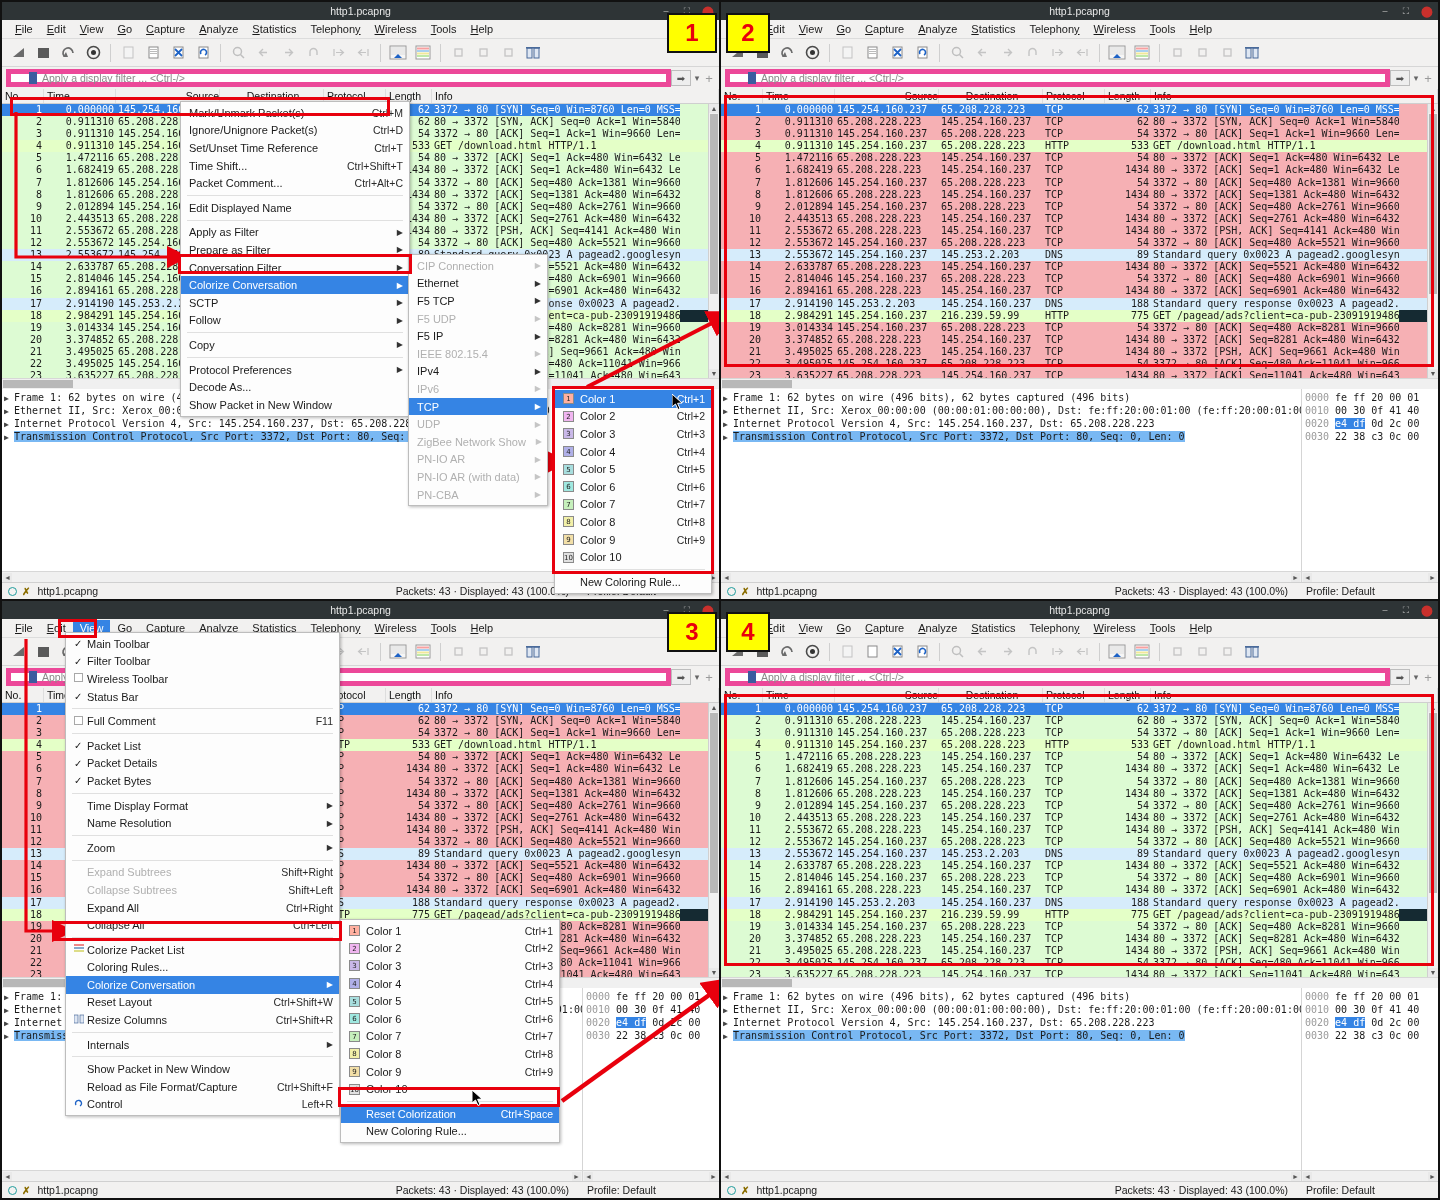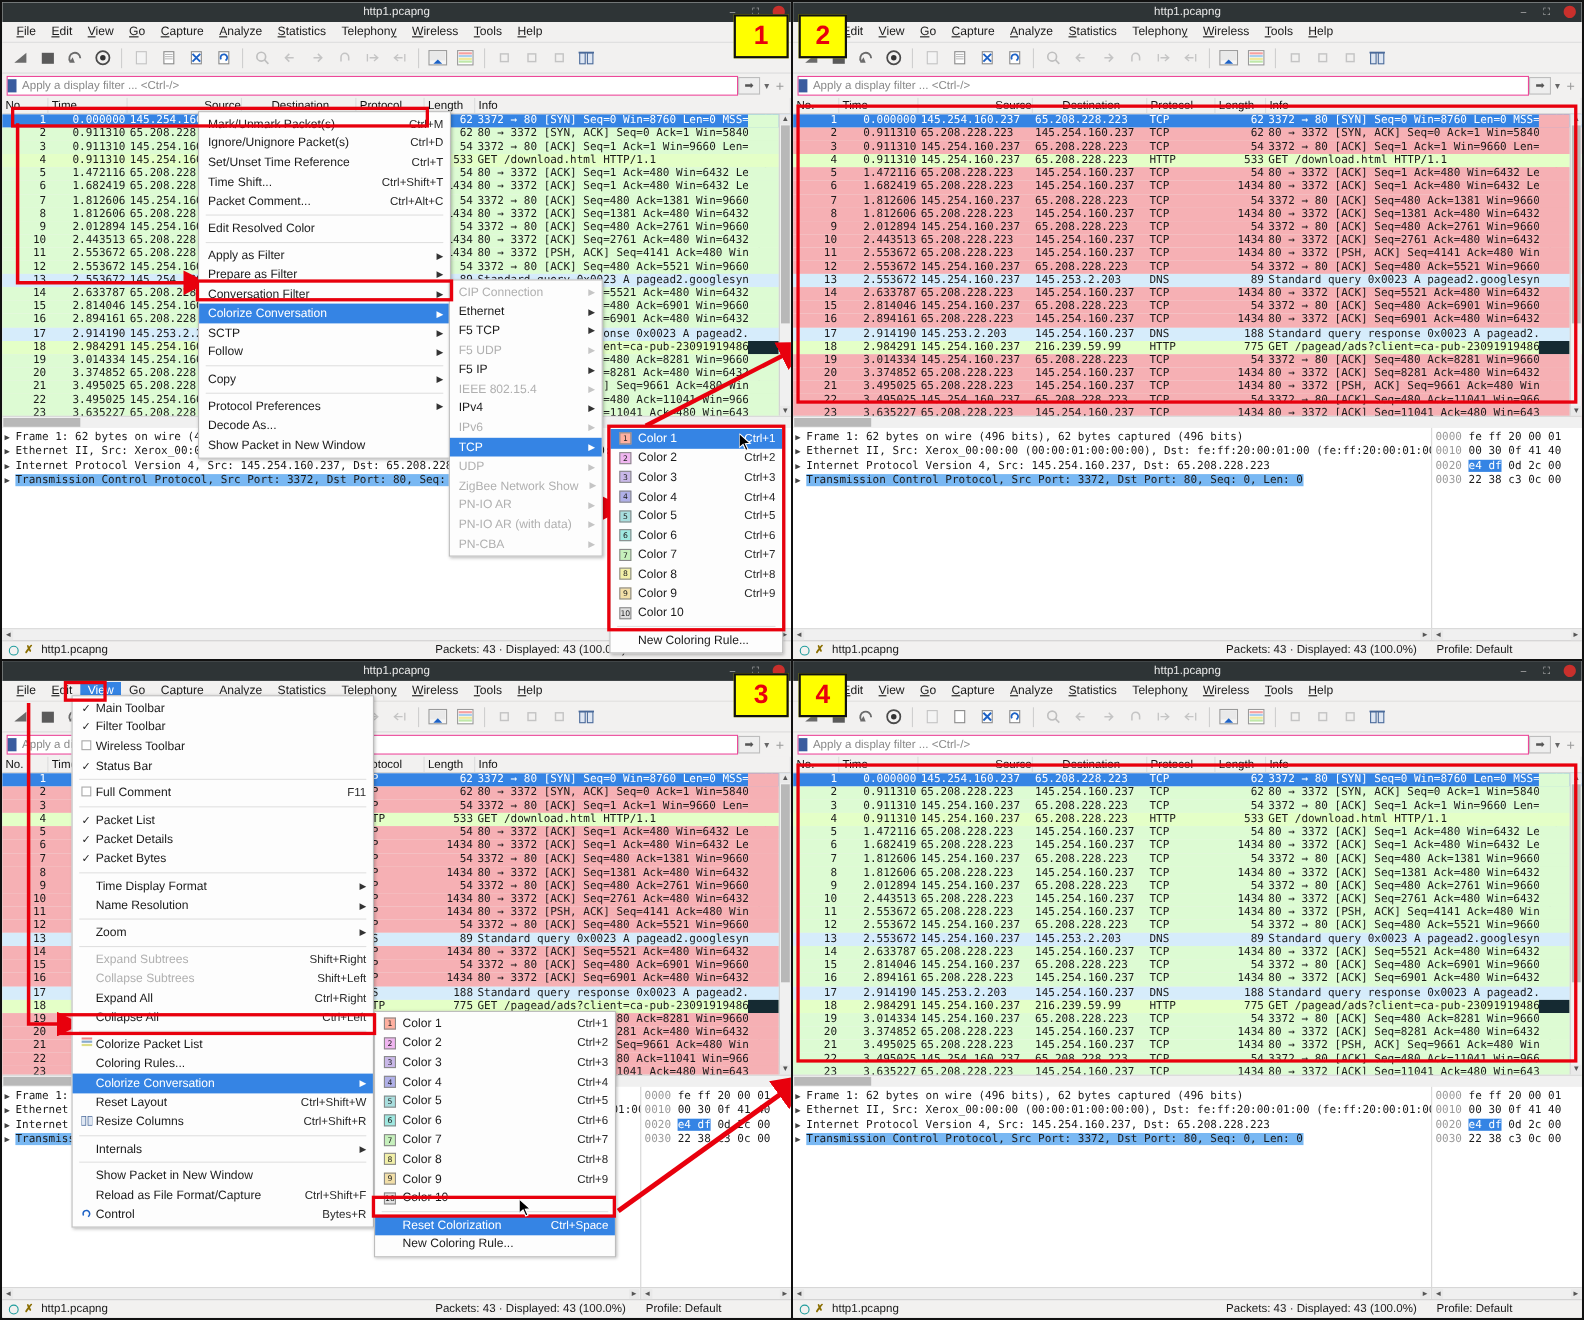"Apply a display filter ..." .filterinput { border: 1px solid #ec4899 -> 5px solid #ec4899; padding-left: 0 -> 18px }
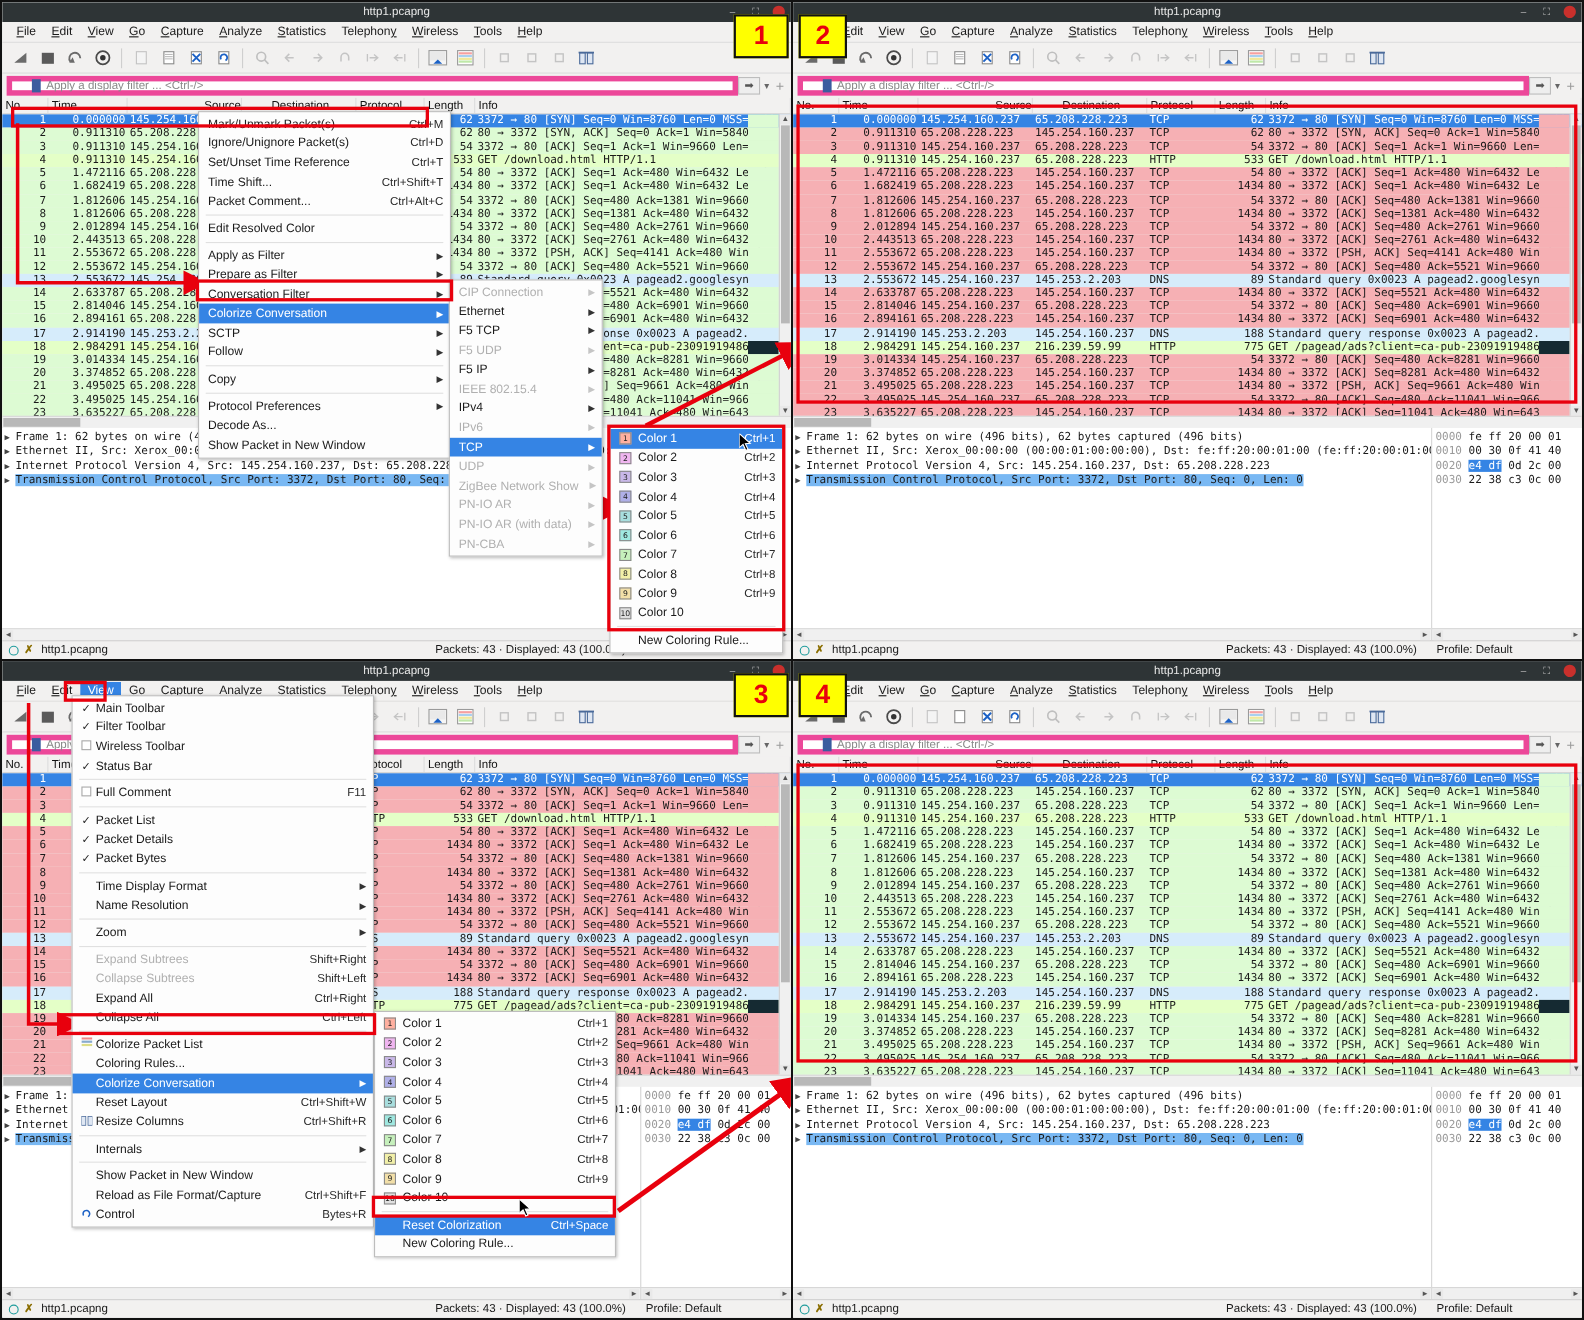"Edit Resolved Color" span.lbl { text: Resolved Color -> Displayed Name }
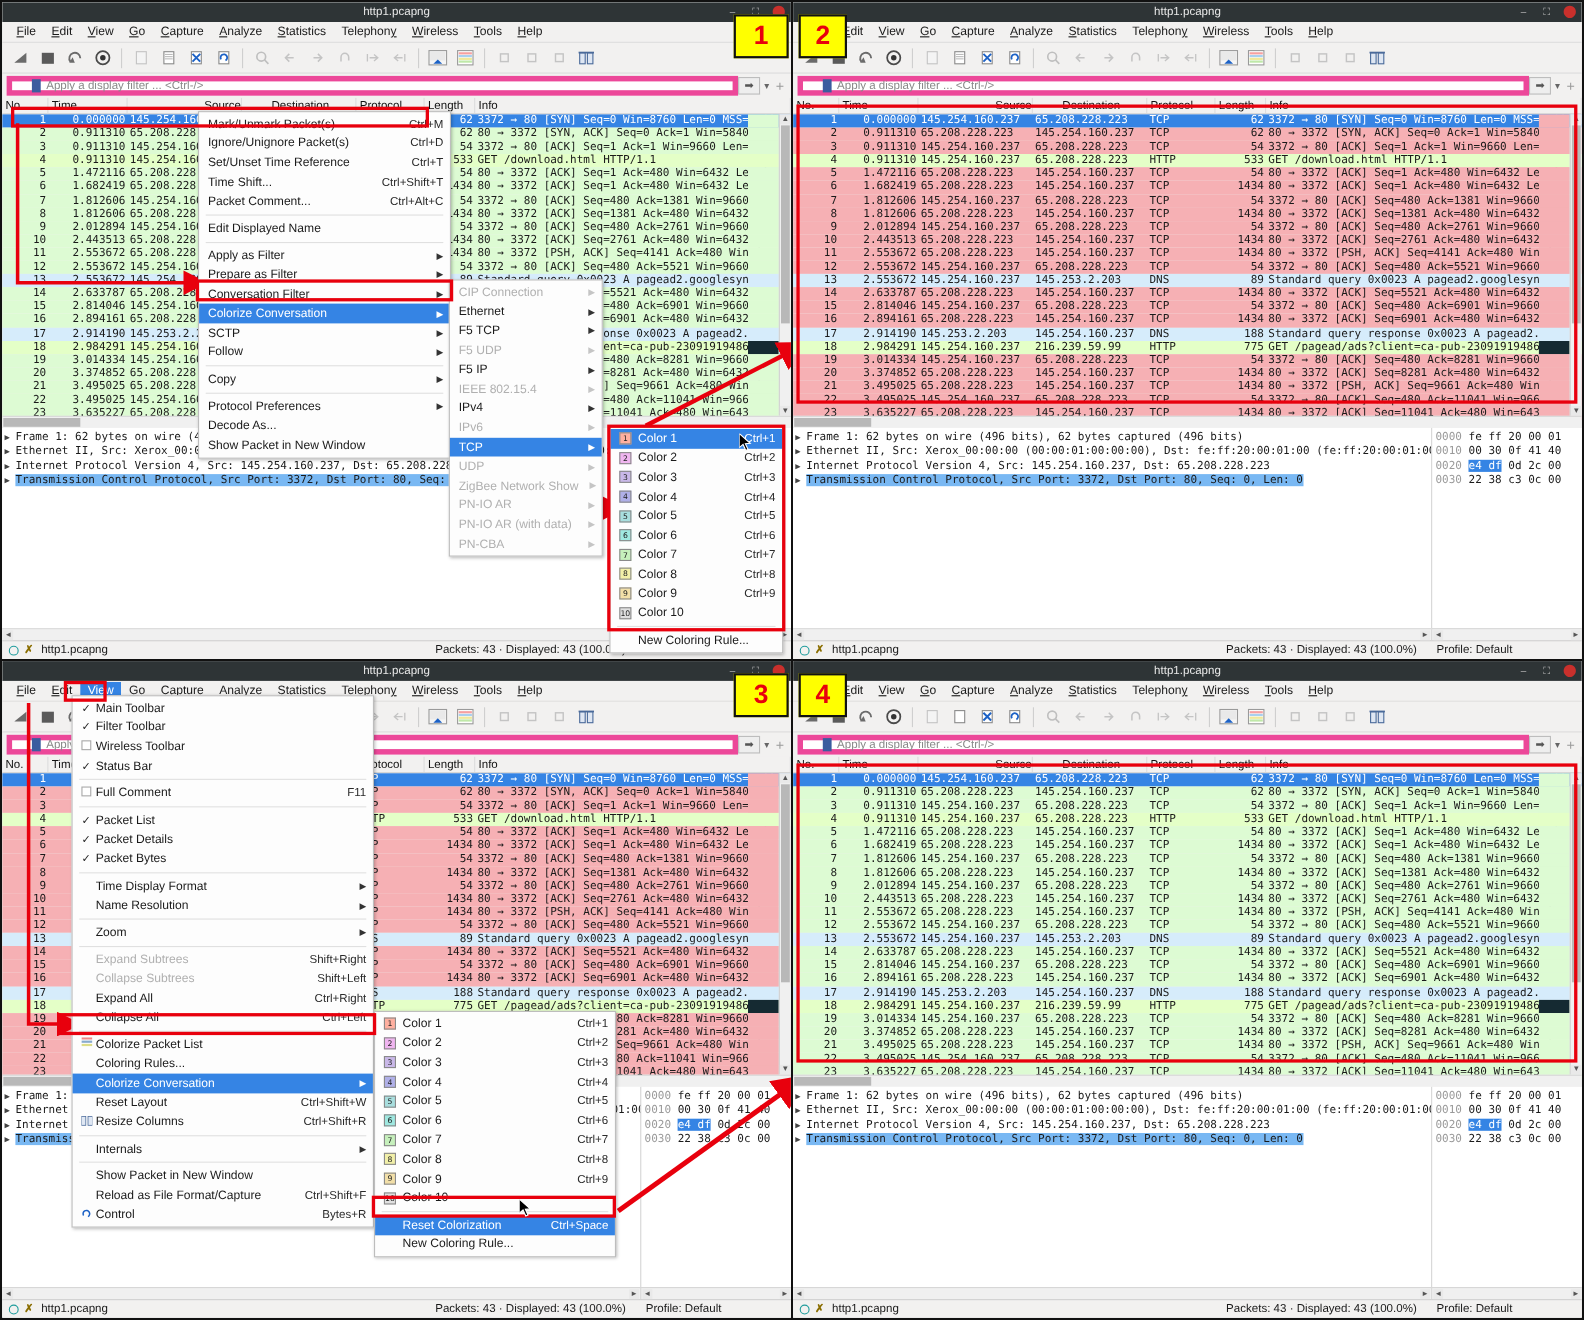"Bytes+R" span.acc { text: Bytes+R -> Left+R }
